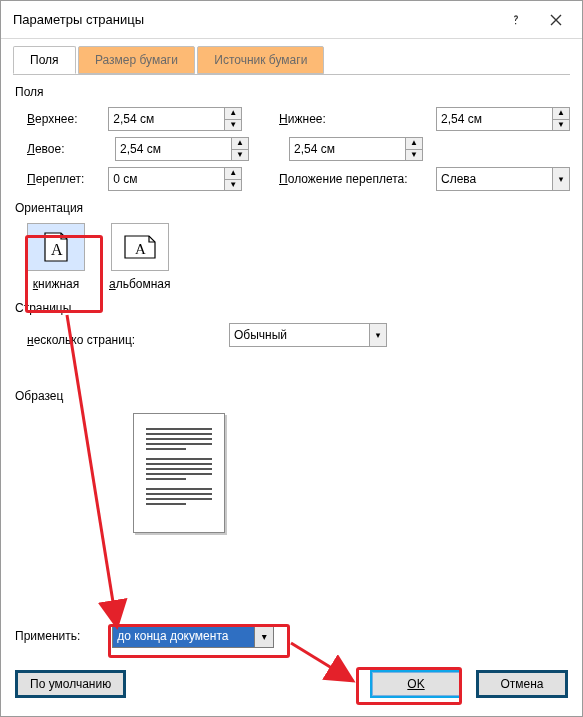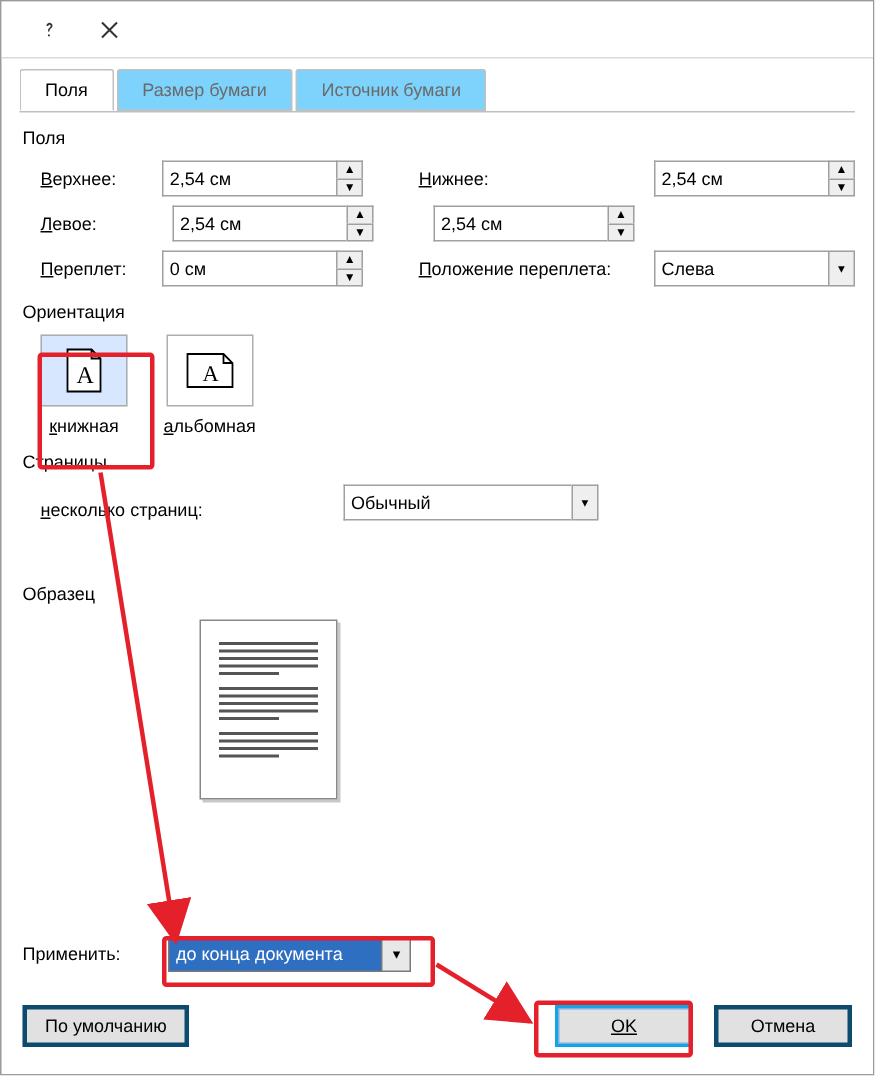"Параметры страницы" div.title { html: none -> <div>Параметры страницы</div> }
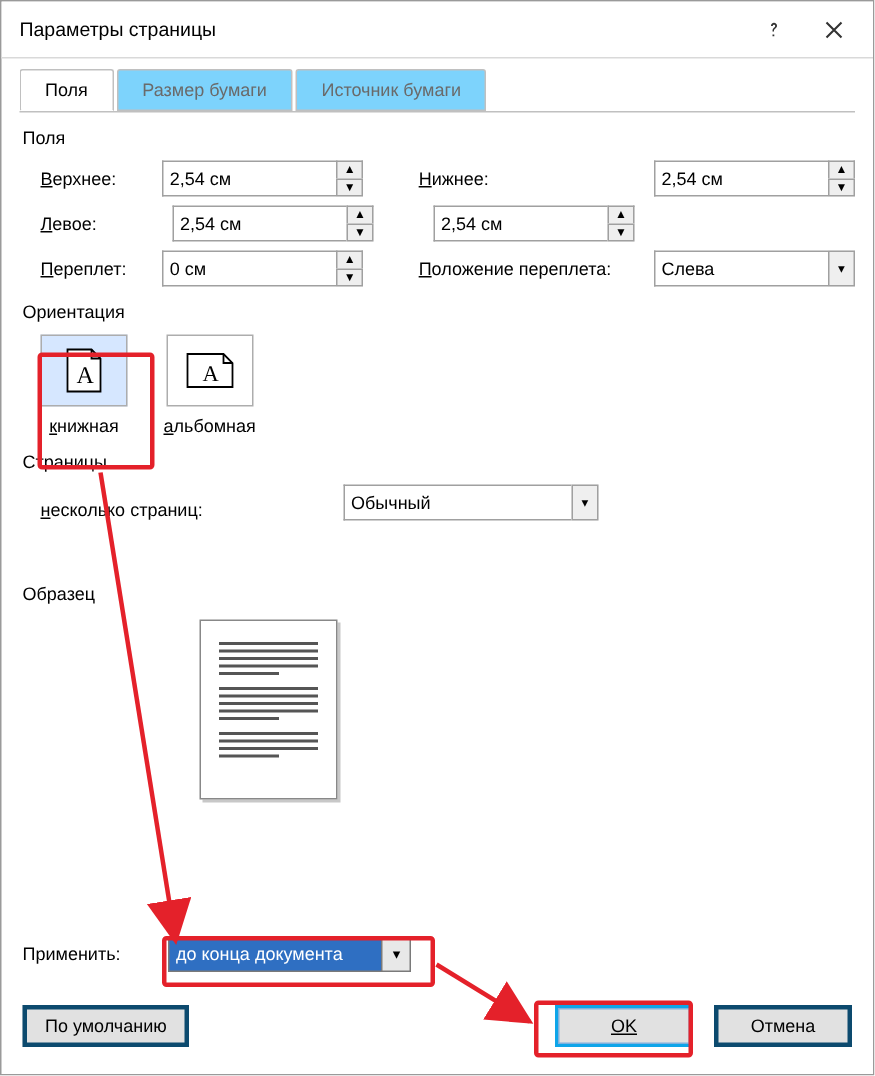"Размер бумаги" .tab { background: #7dd3fc -> #fdba74 }
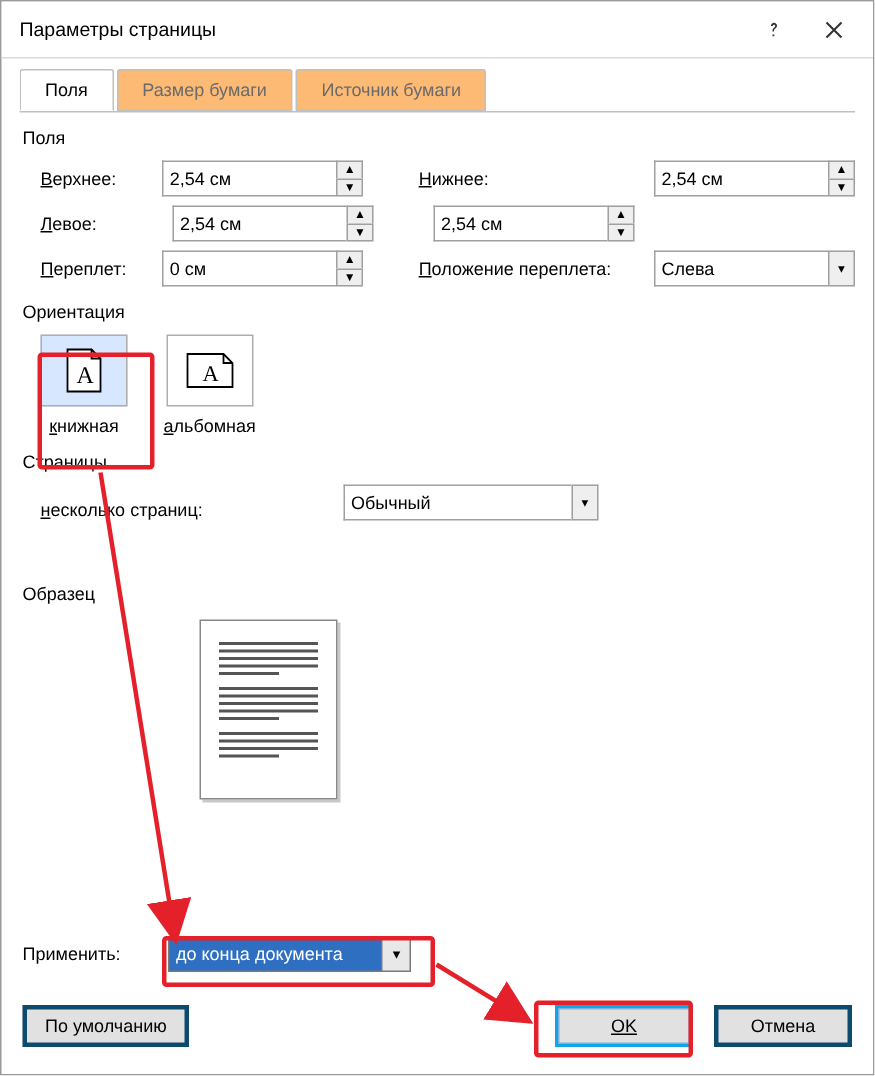"Обычный" .combo.wide .cval { width: 152px -> 140px }
